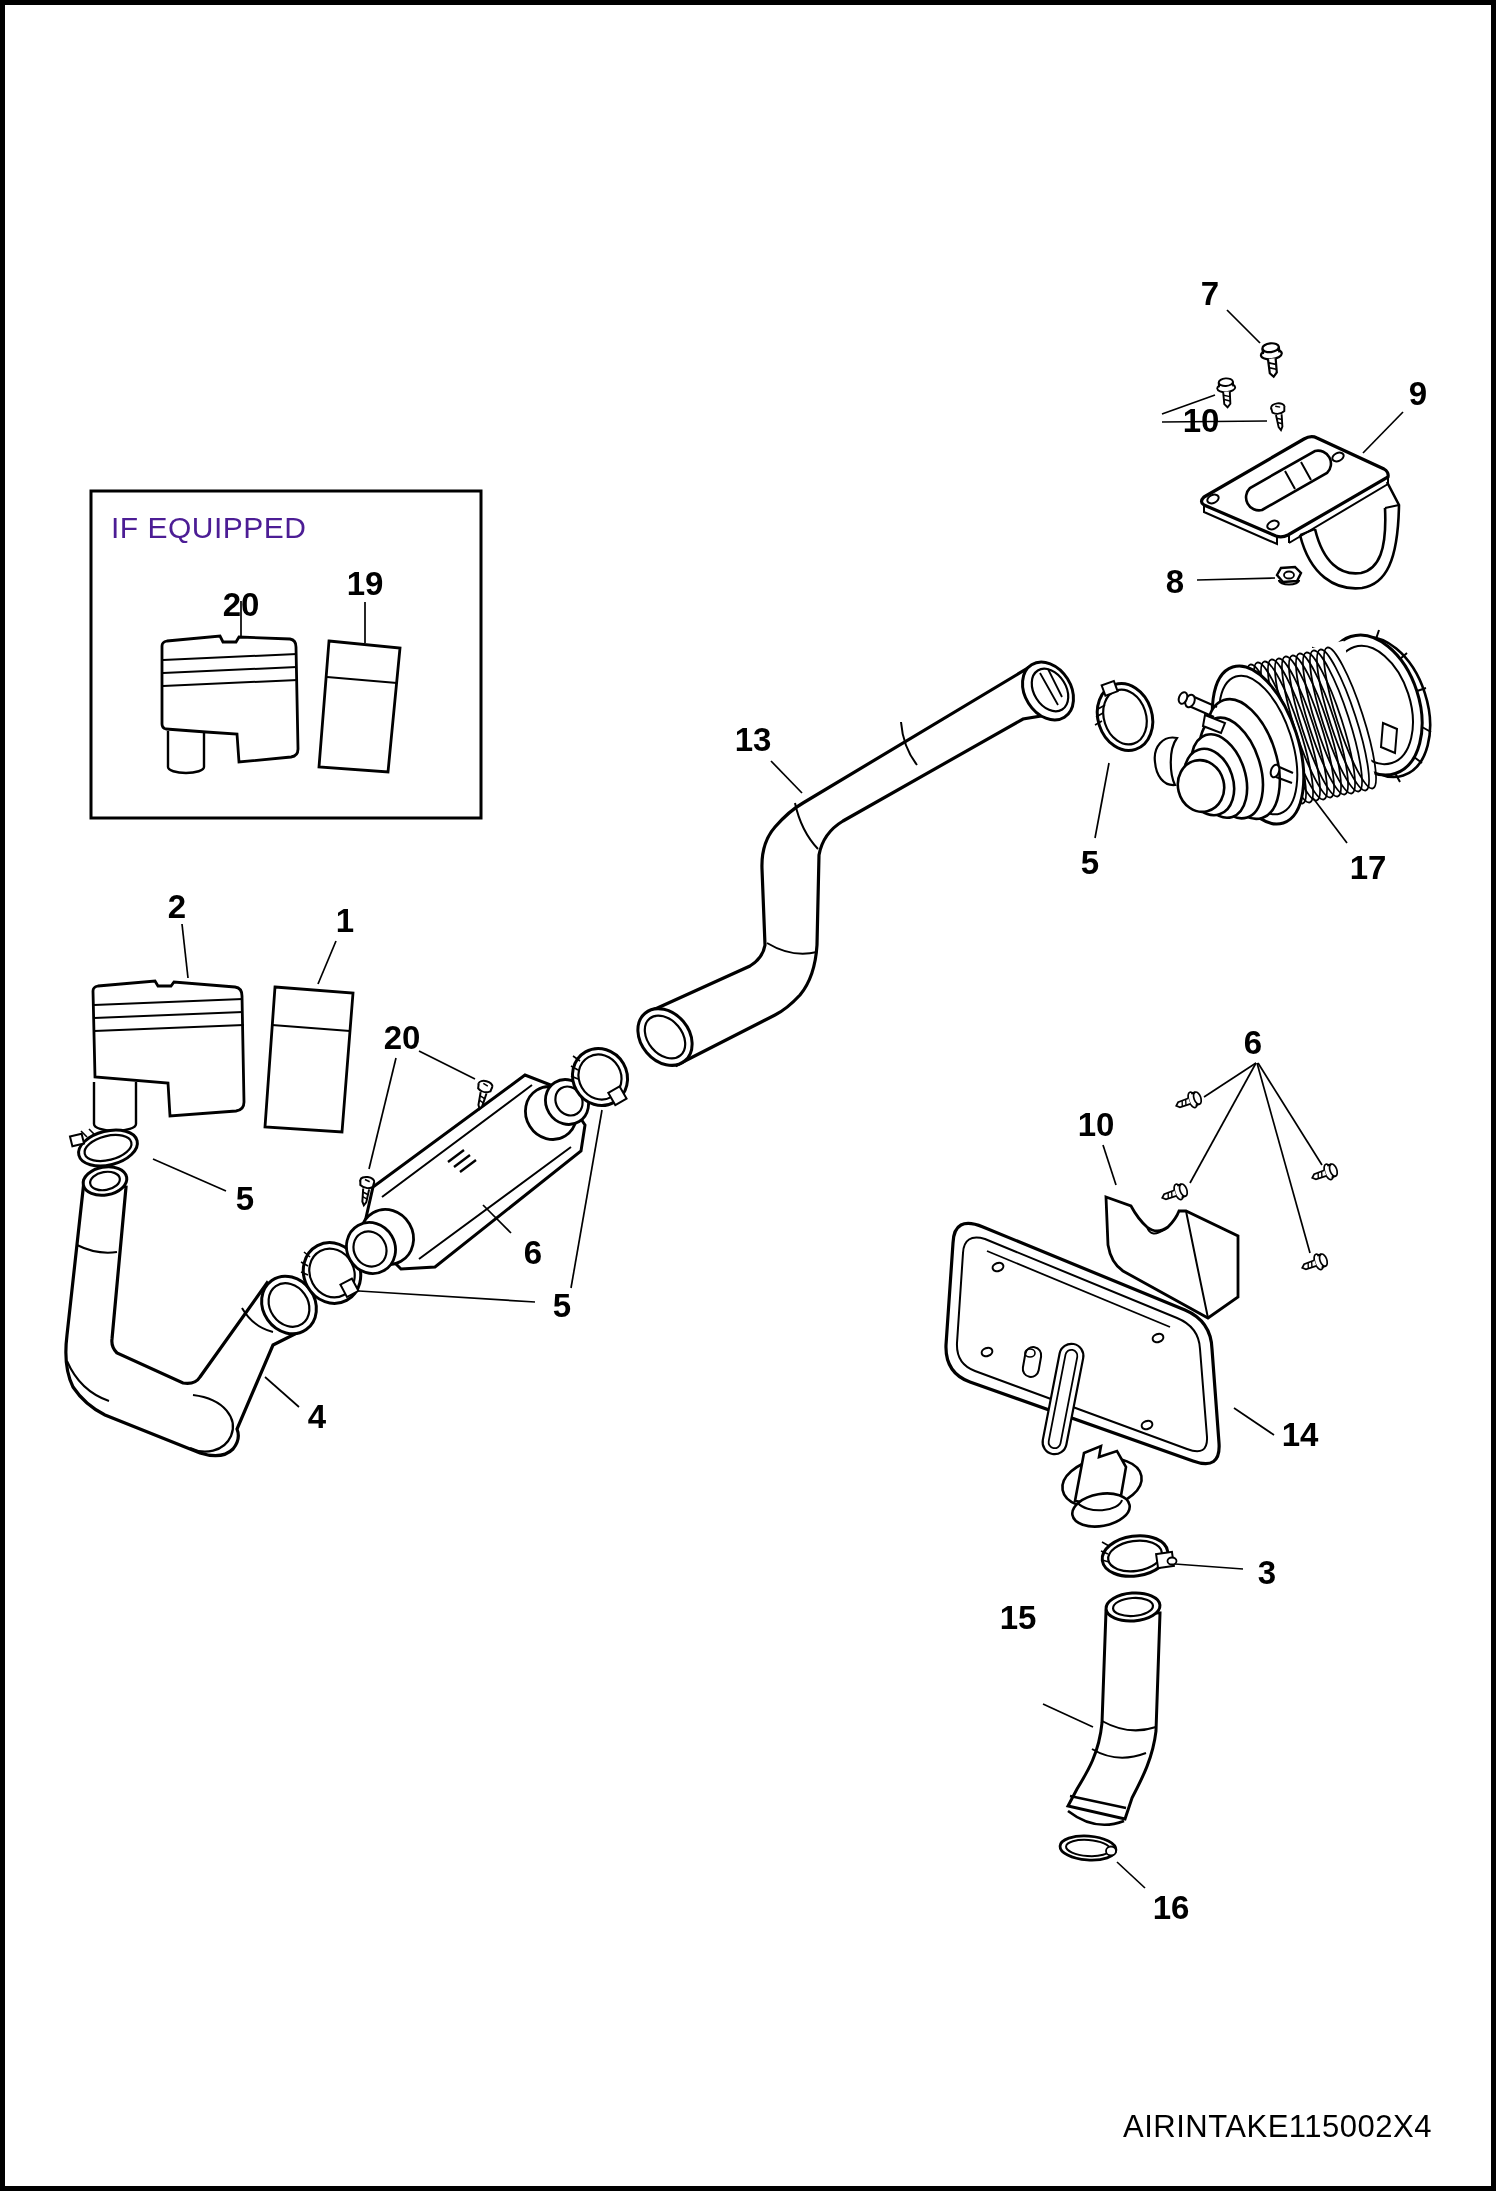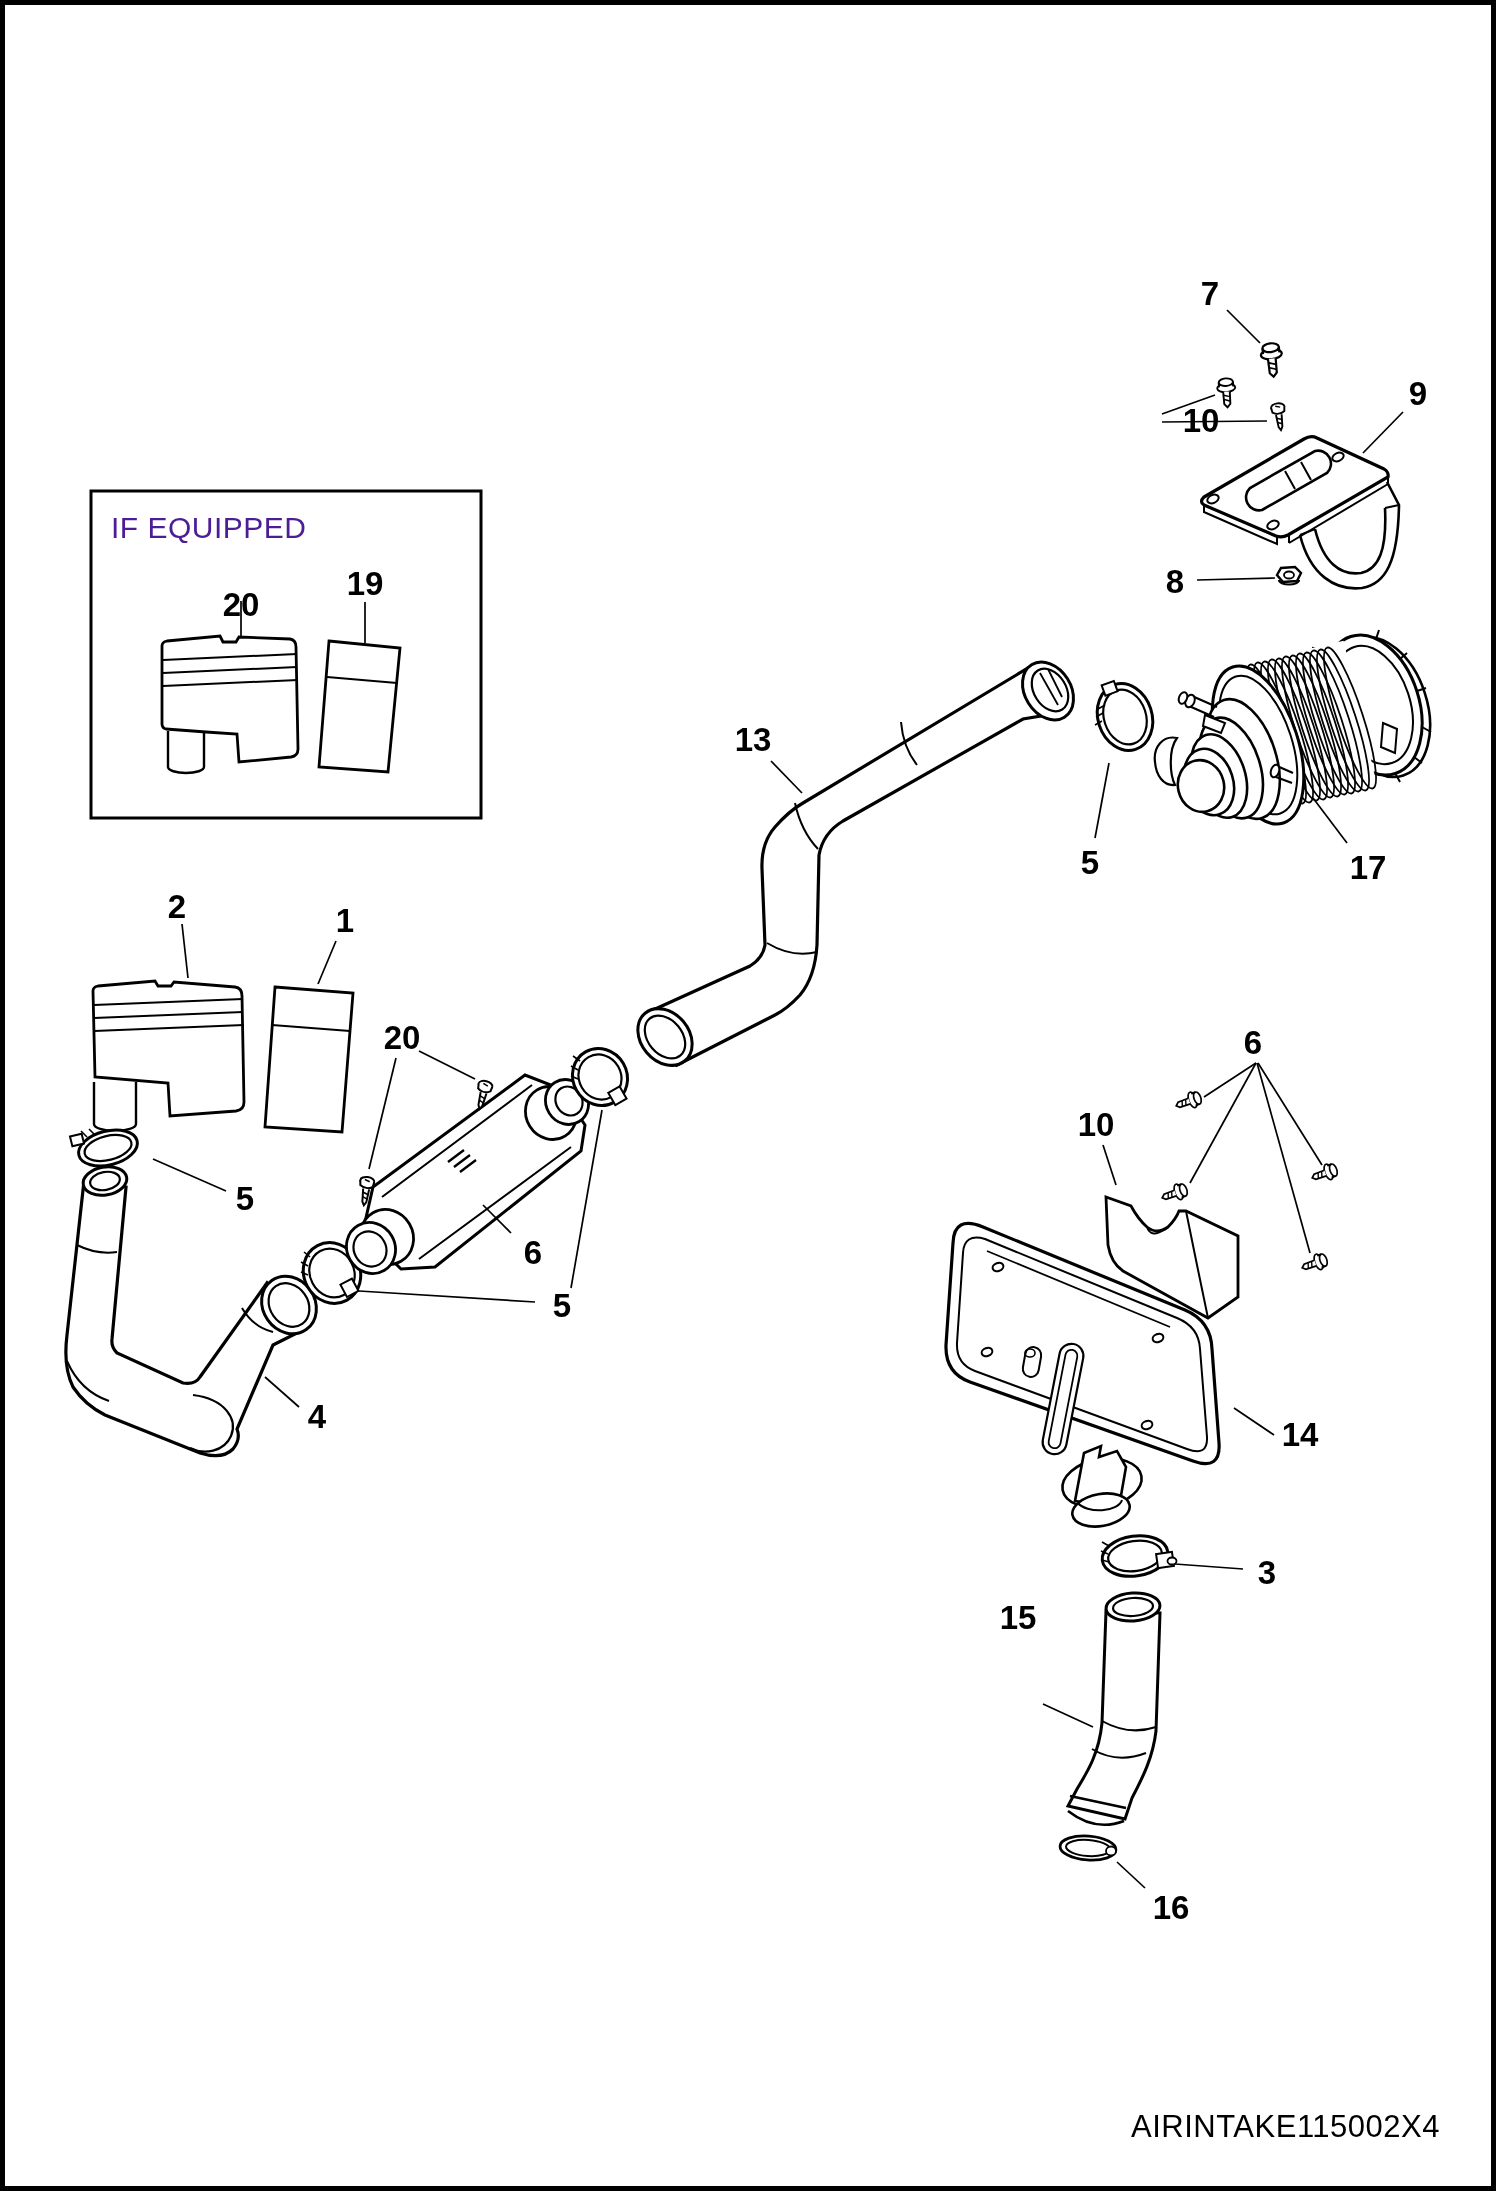"AIRINTAKE115002X4" .diagram-code { text-align: center -> left }
